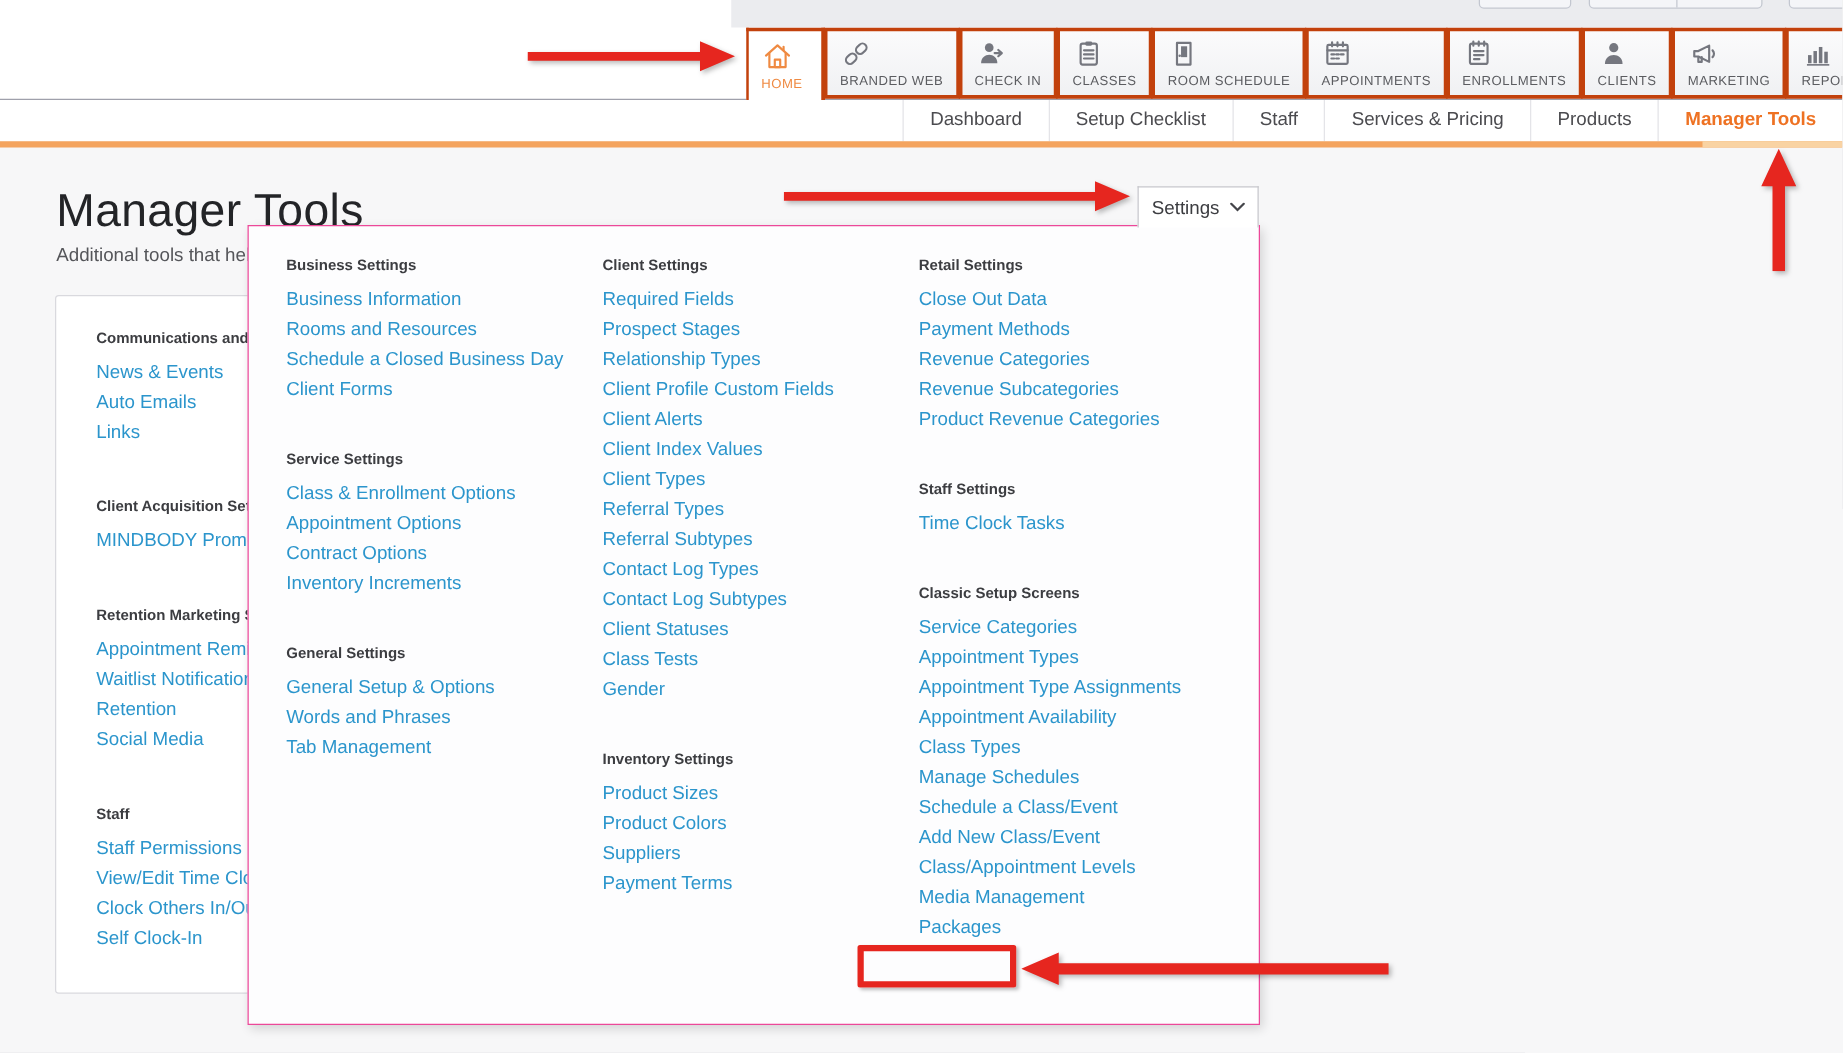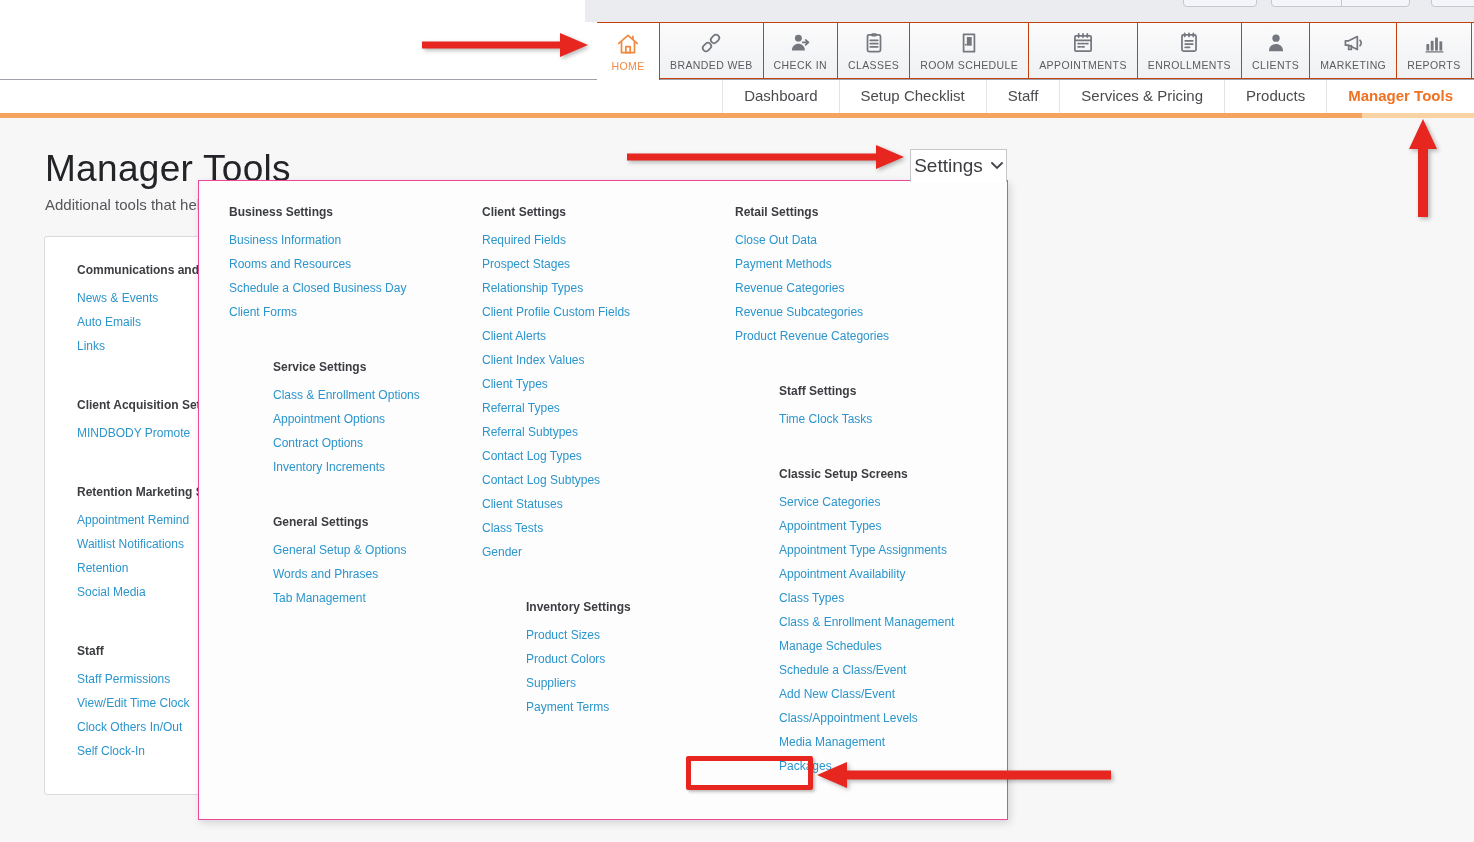"HOME" .tab { align-items: center -> none; border: 1px solid #c2410c -> 3px solid #c2410c }
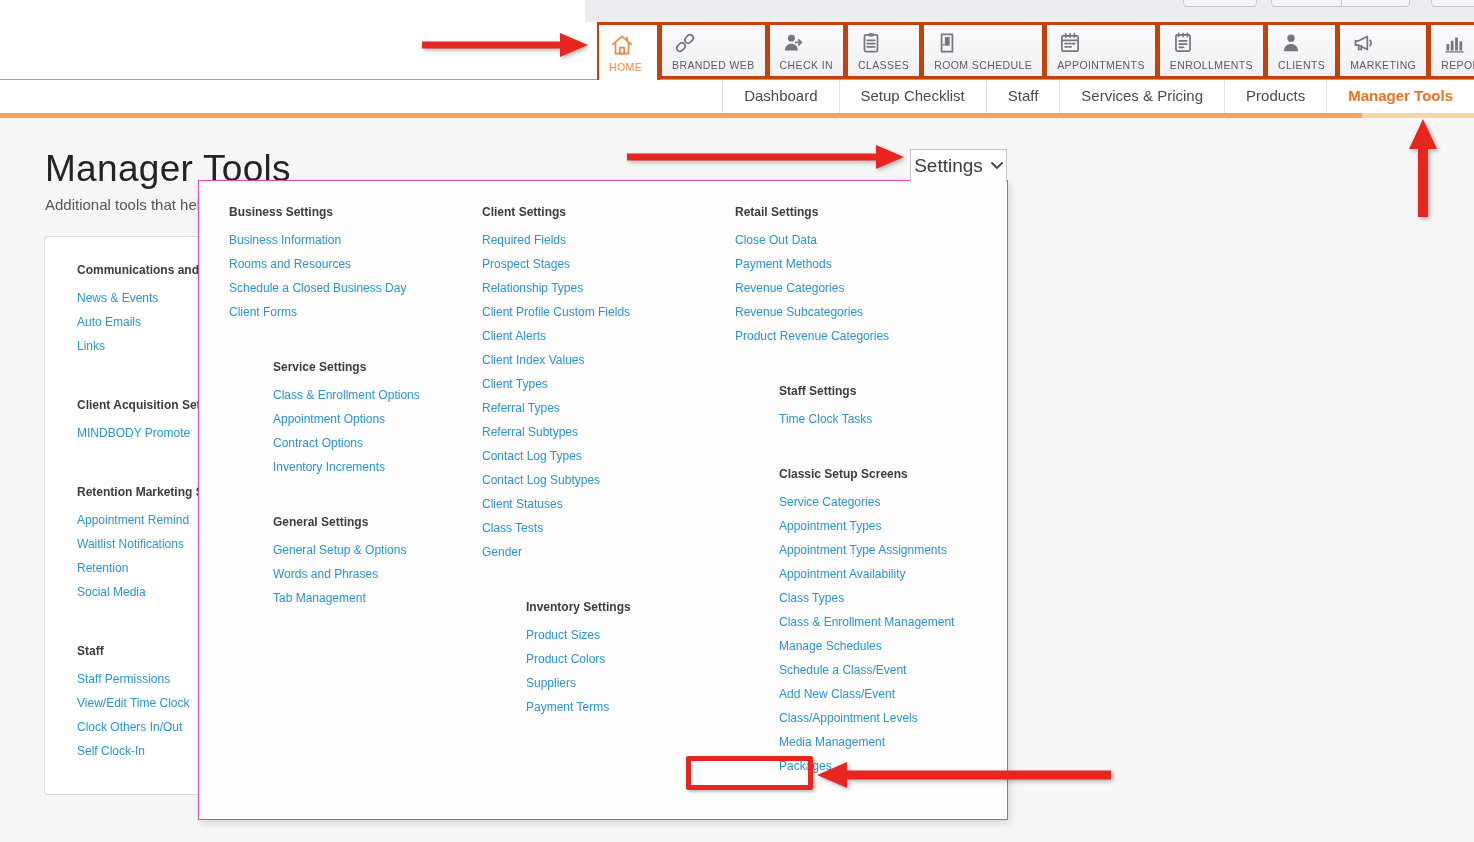"Settings" #settings-button { font-size: 19px -> 15px }
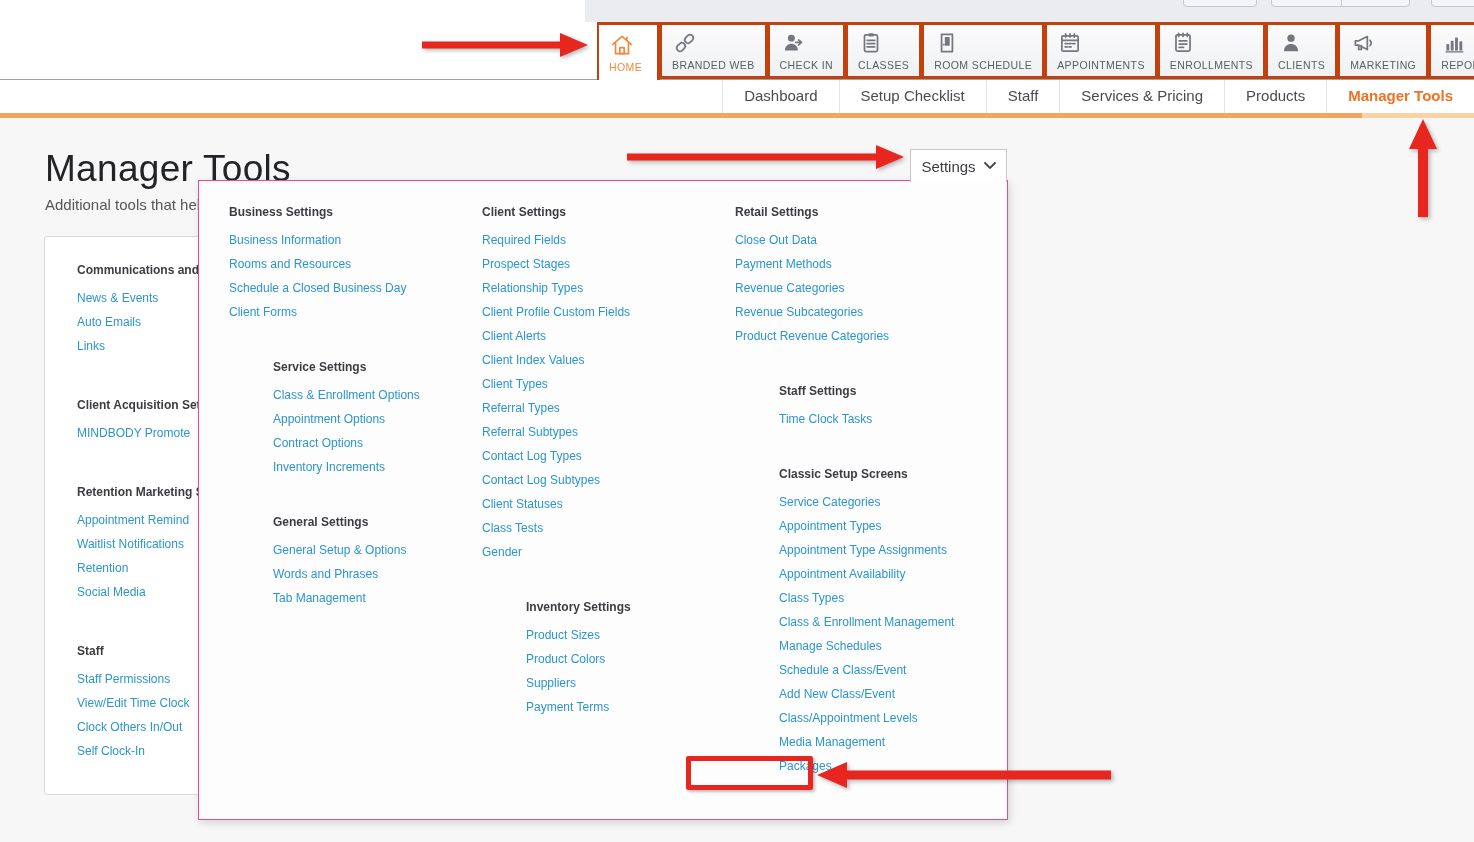"Business Information" .nav-link { font-size: 12px -> 15px }
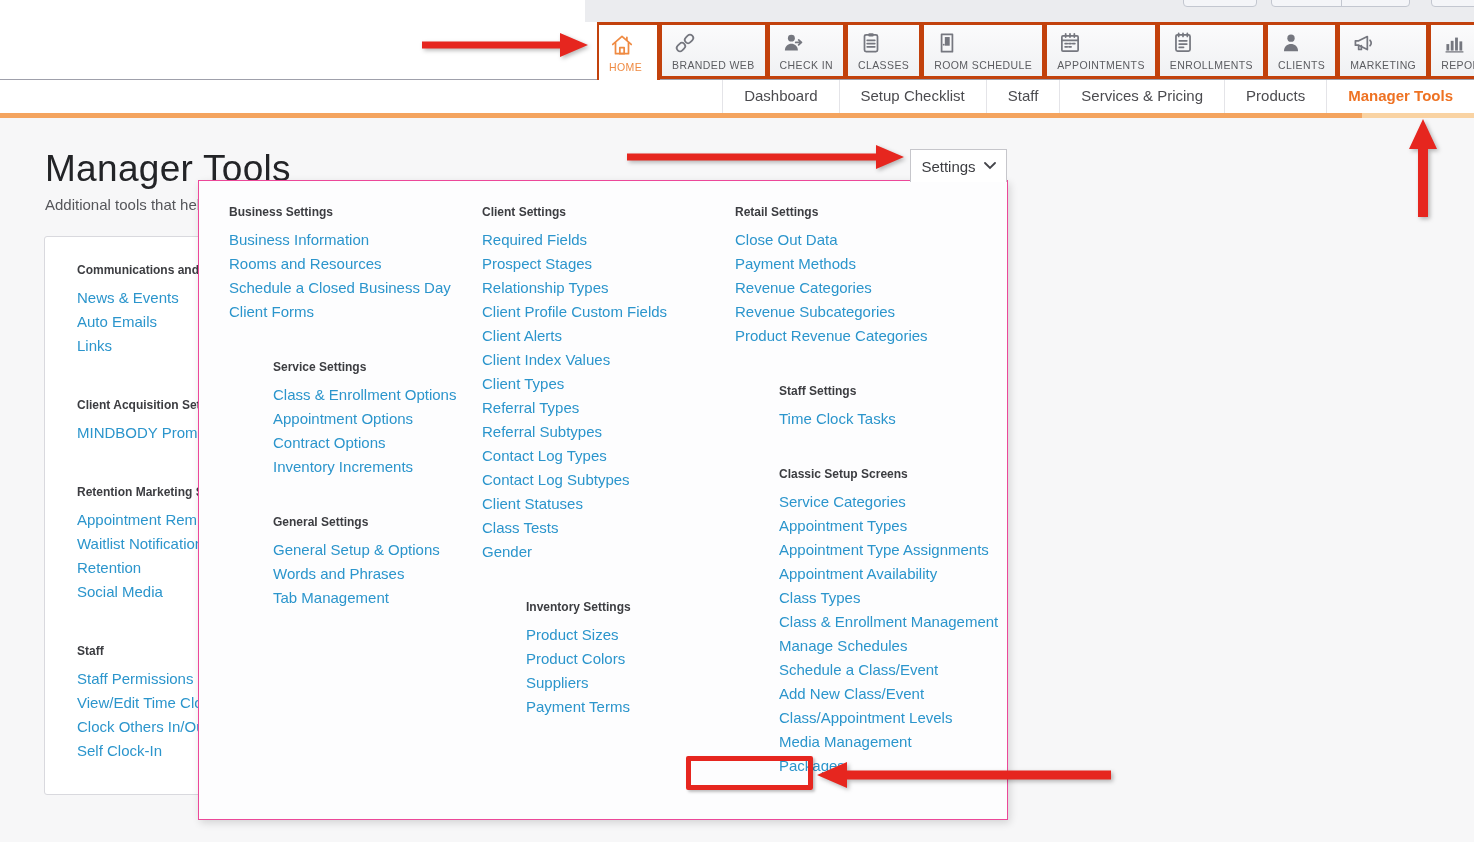"Service Settings" .menu-section + .menu-section { margin-left: 44px -> none }
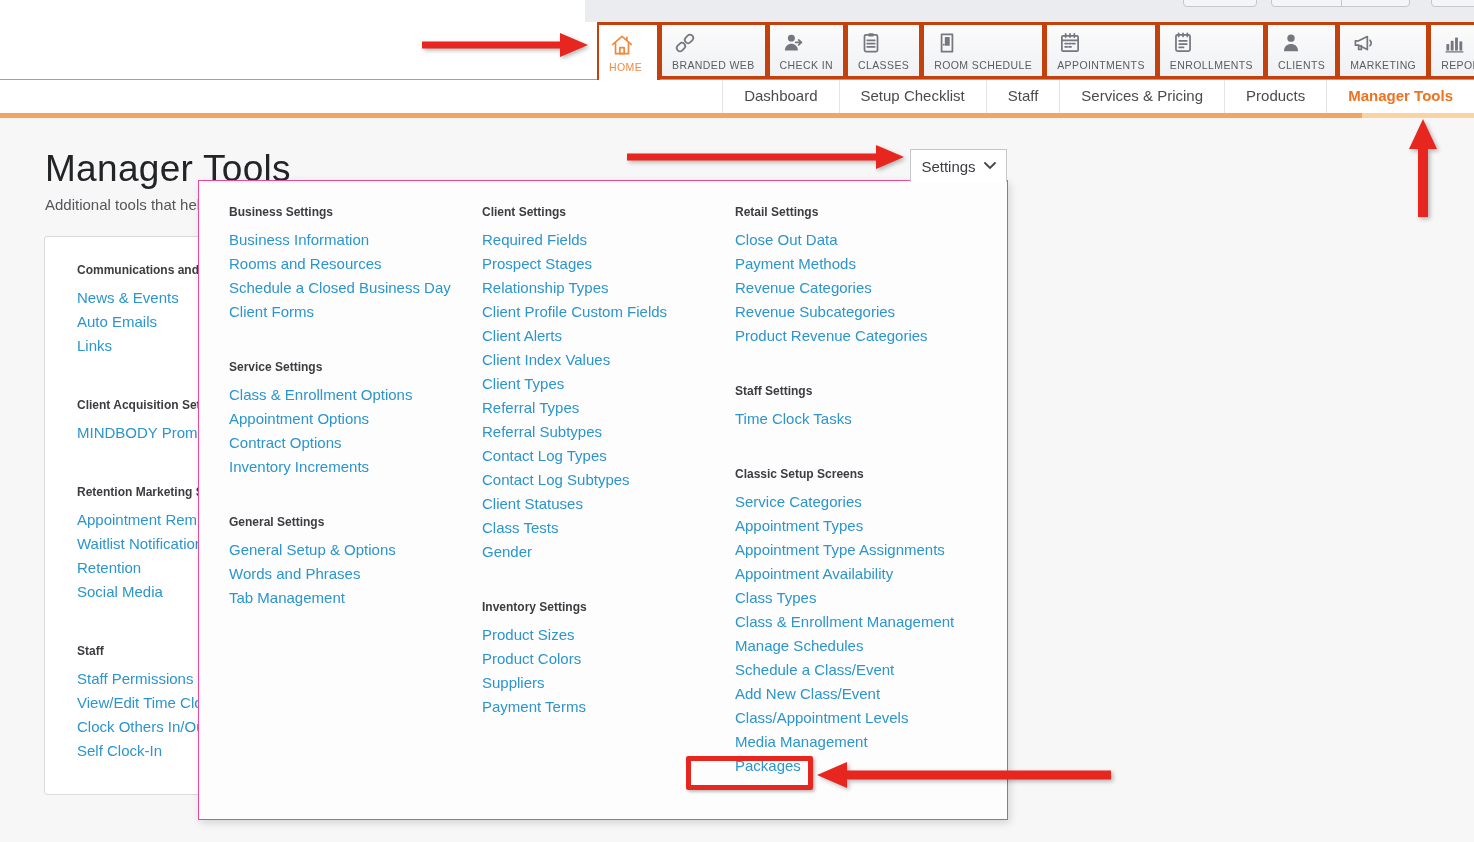"Class & Enrollment Management" a.nav-link { html: <a>Class &amp; Enrollment Management</a> -> none }
